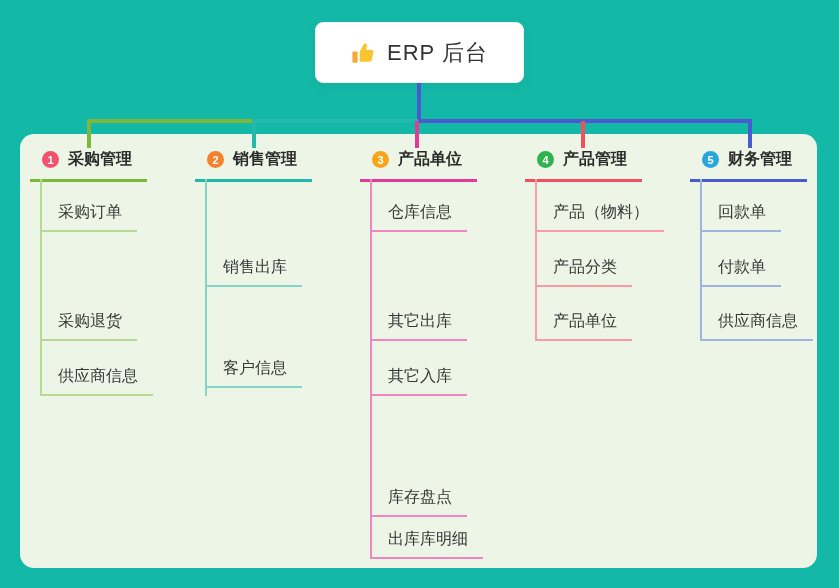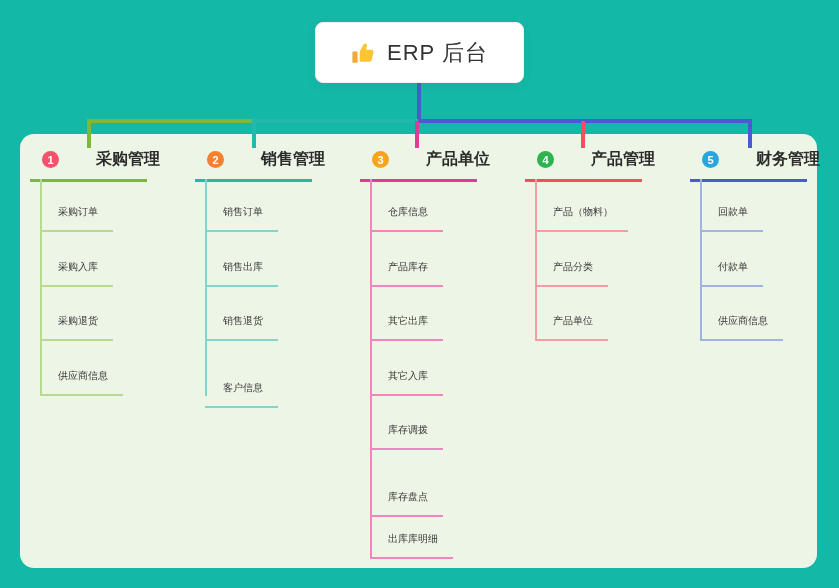"采购管理" .btitle { margin-left: 28px -> none }
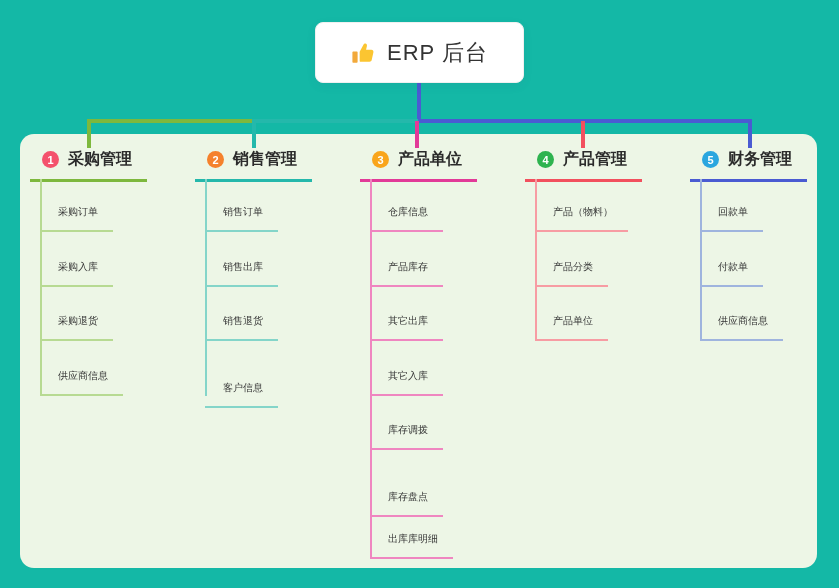"采购订单" .item { font-size: 10px -> 16px }
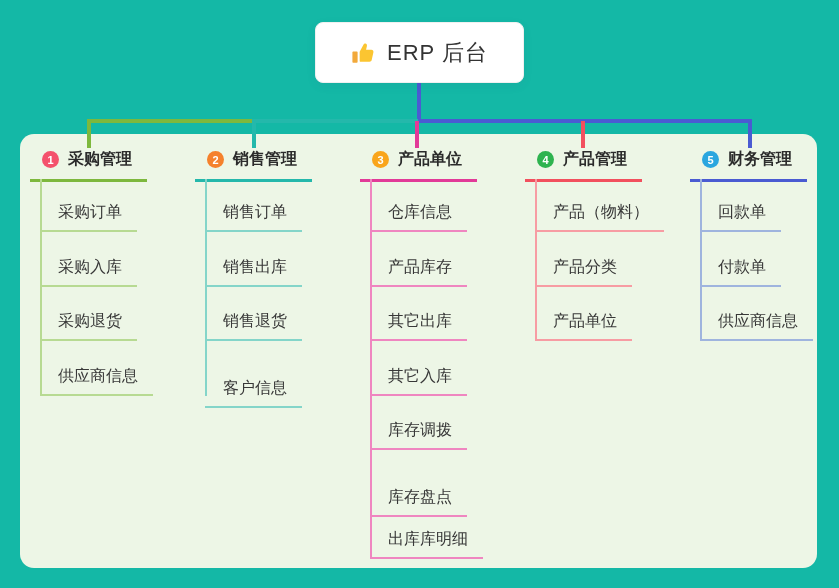"销售订单" div.item { html: <div>销售订单</div> -> none }
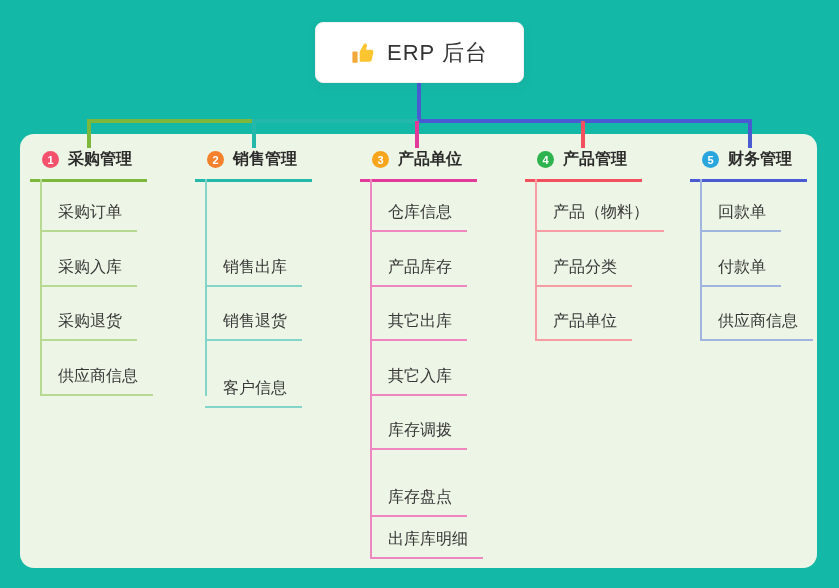"采购入库" div.item { html: <div>采购入库</div> -> none }
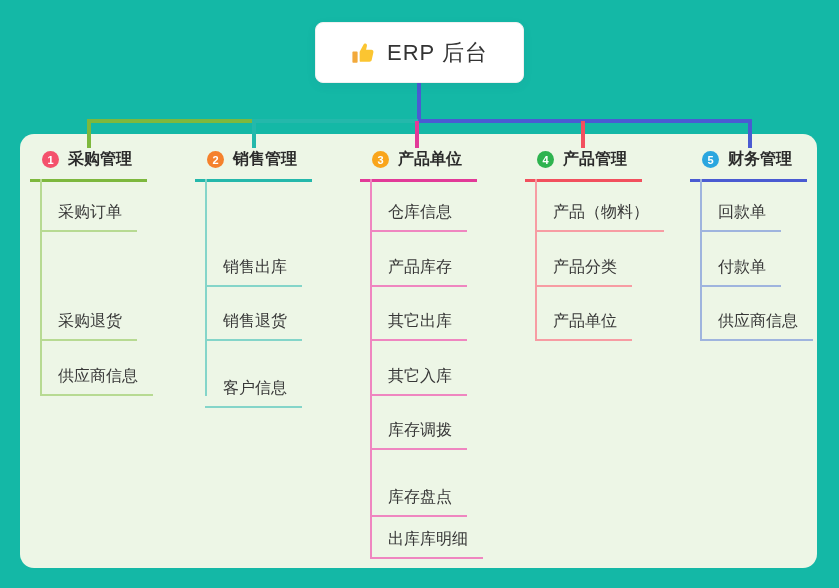"产品库存" div.item { html: <div>产品库存</div> -> none }
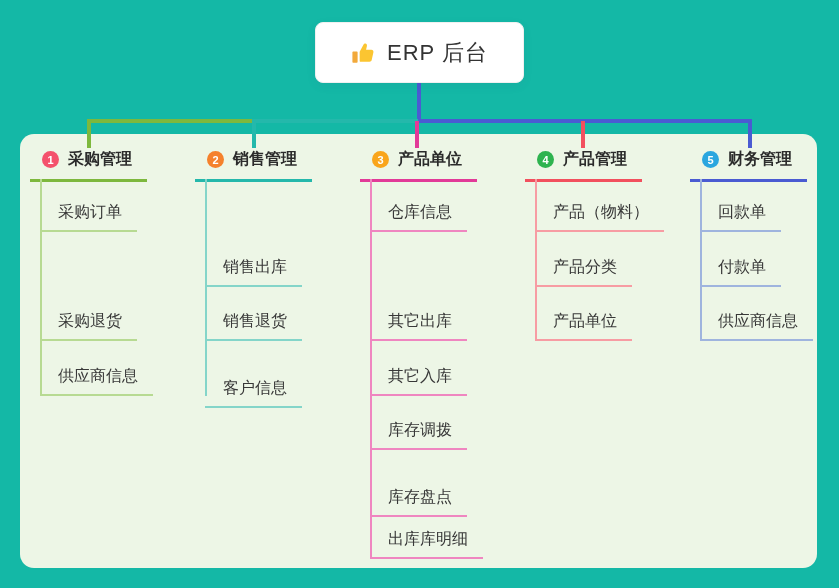"销售退货" div.item { html: <div>销售退货</div> -> none }
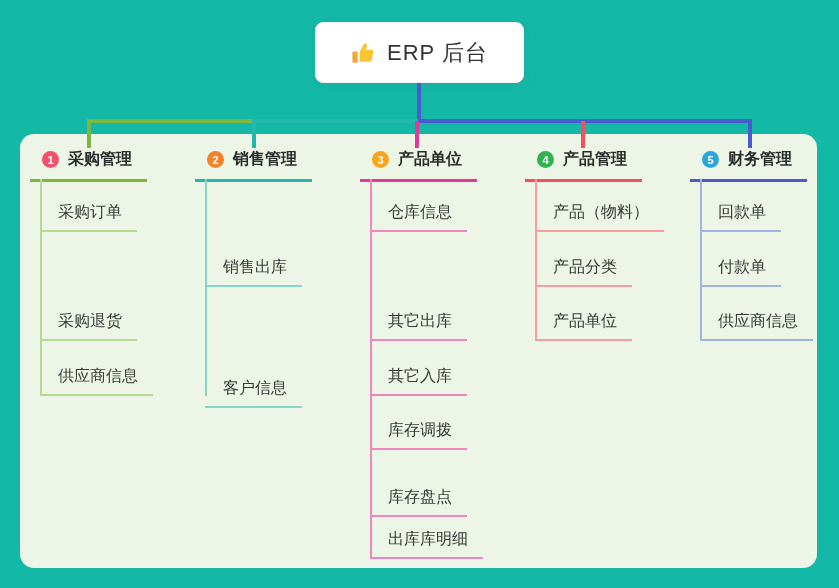"客户信息" div.item { top: 232px -> 212px }
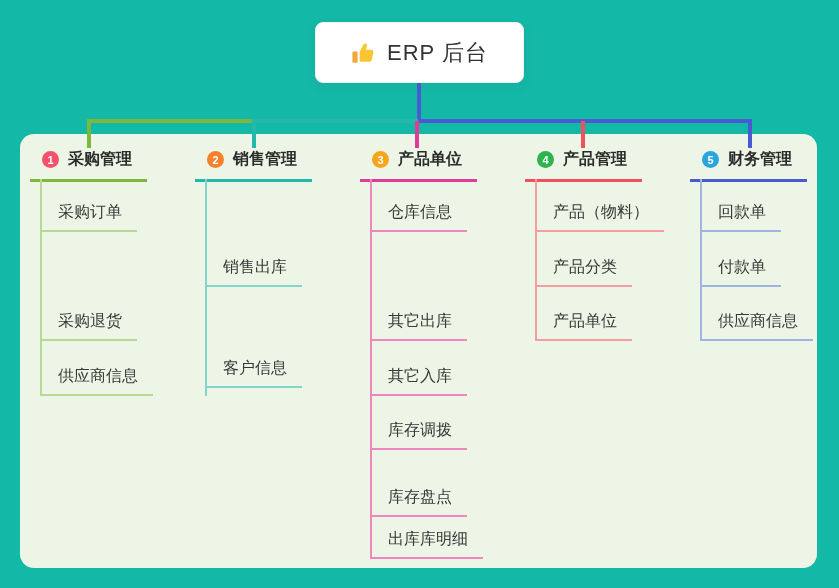"库存调拨" div.item { html: <div>库存调拨</div> -> none }
